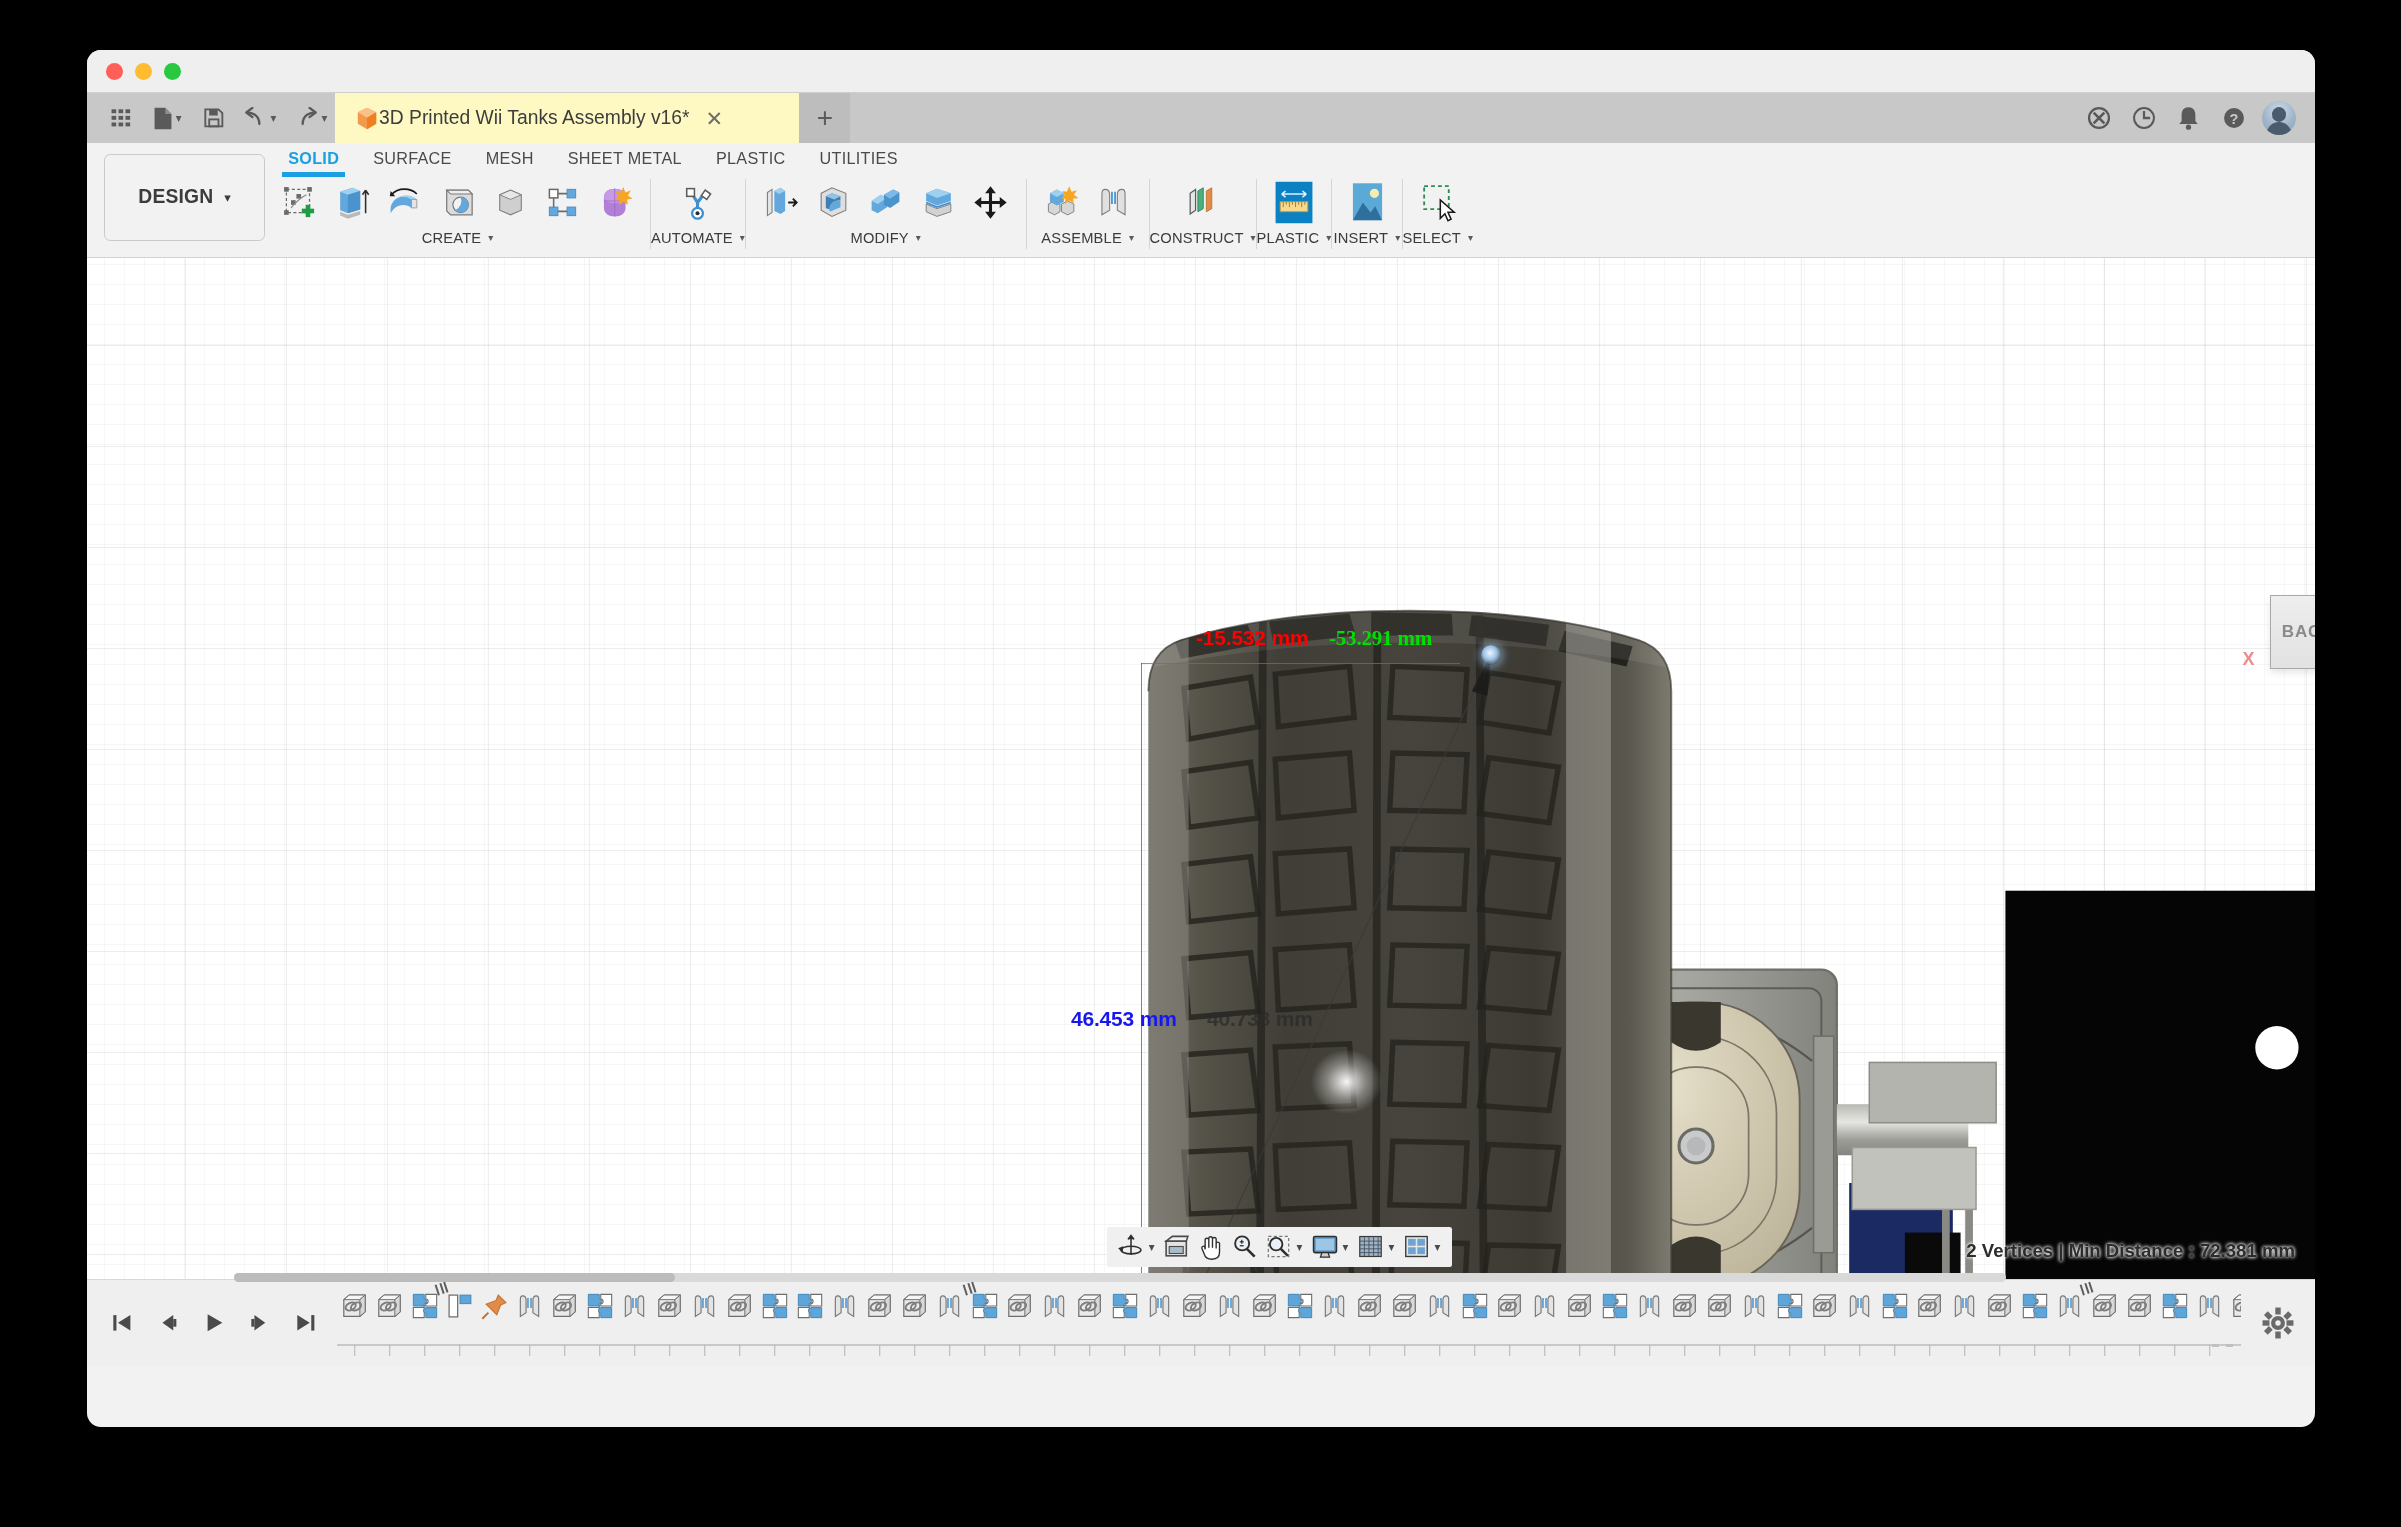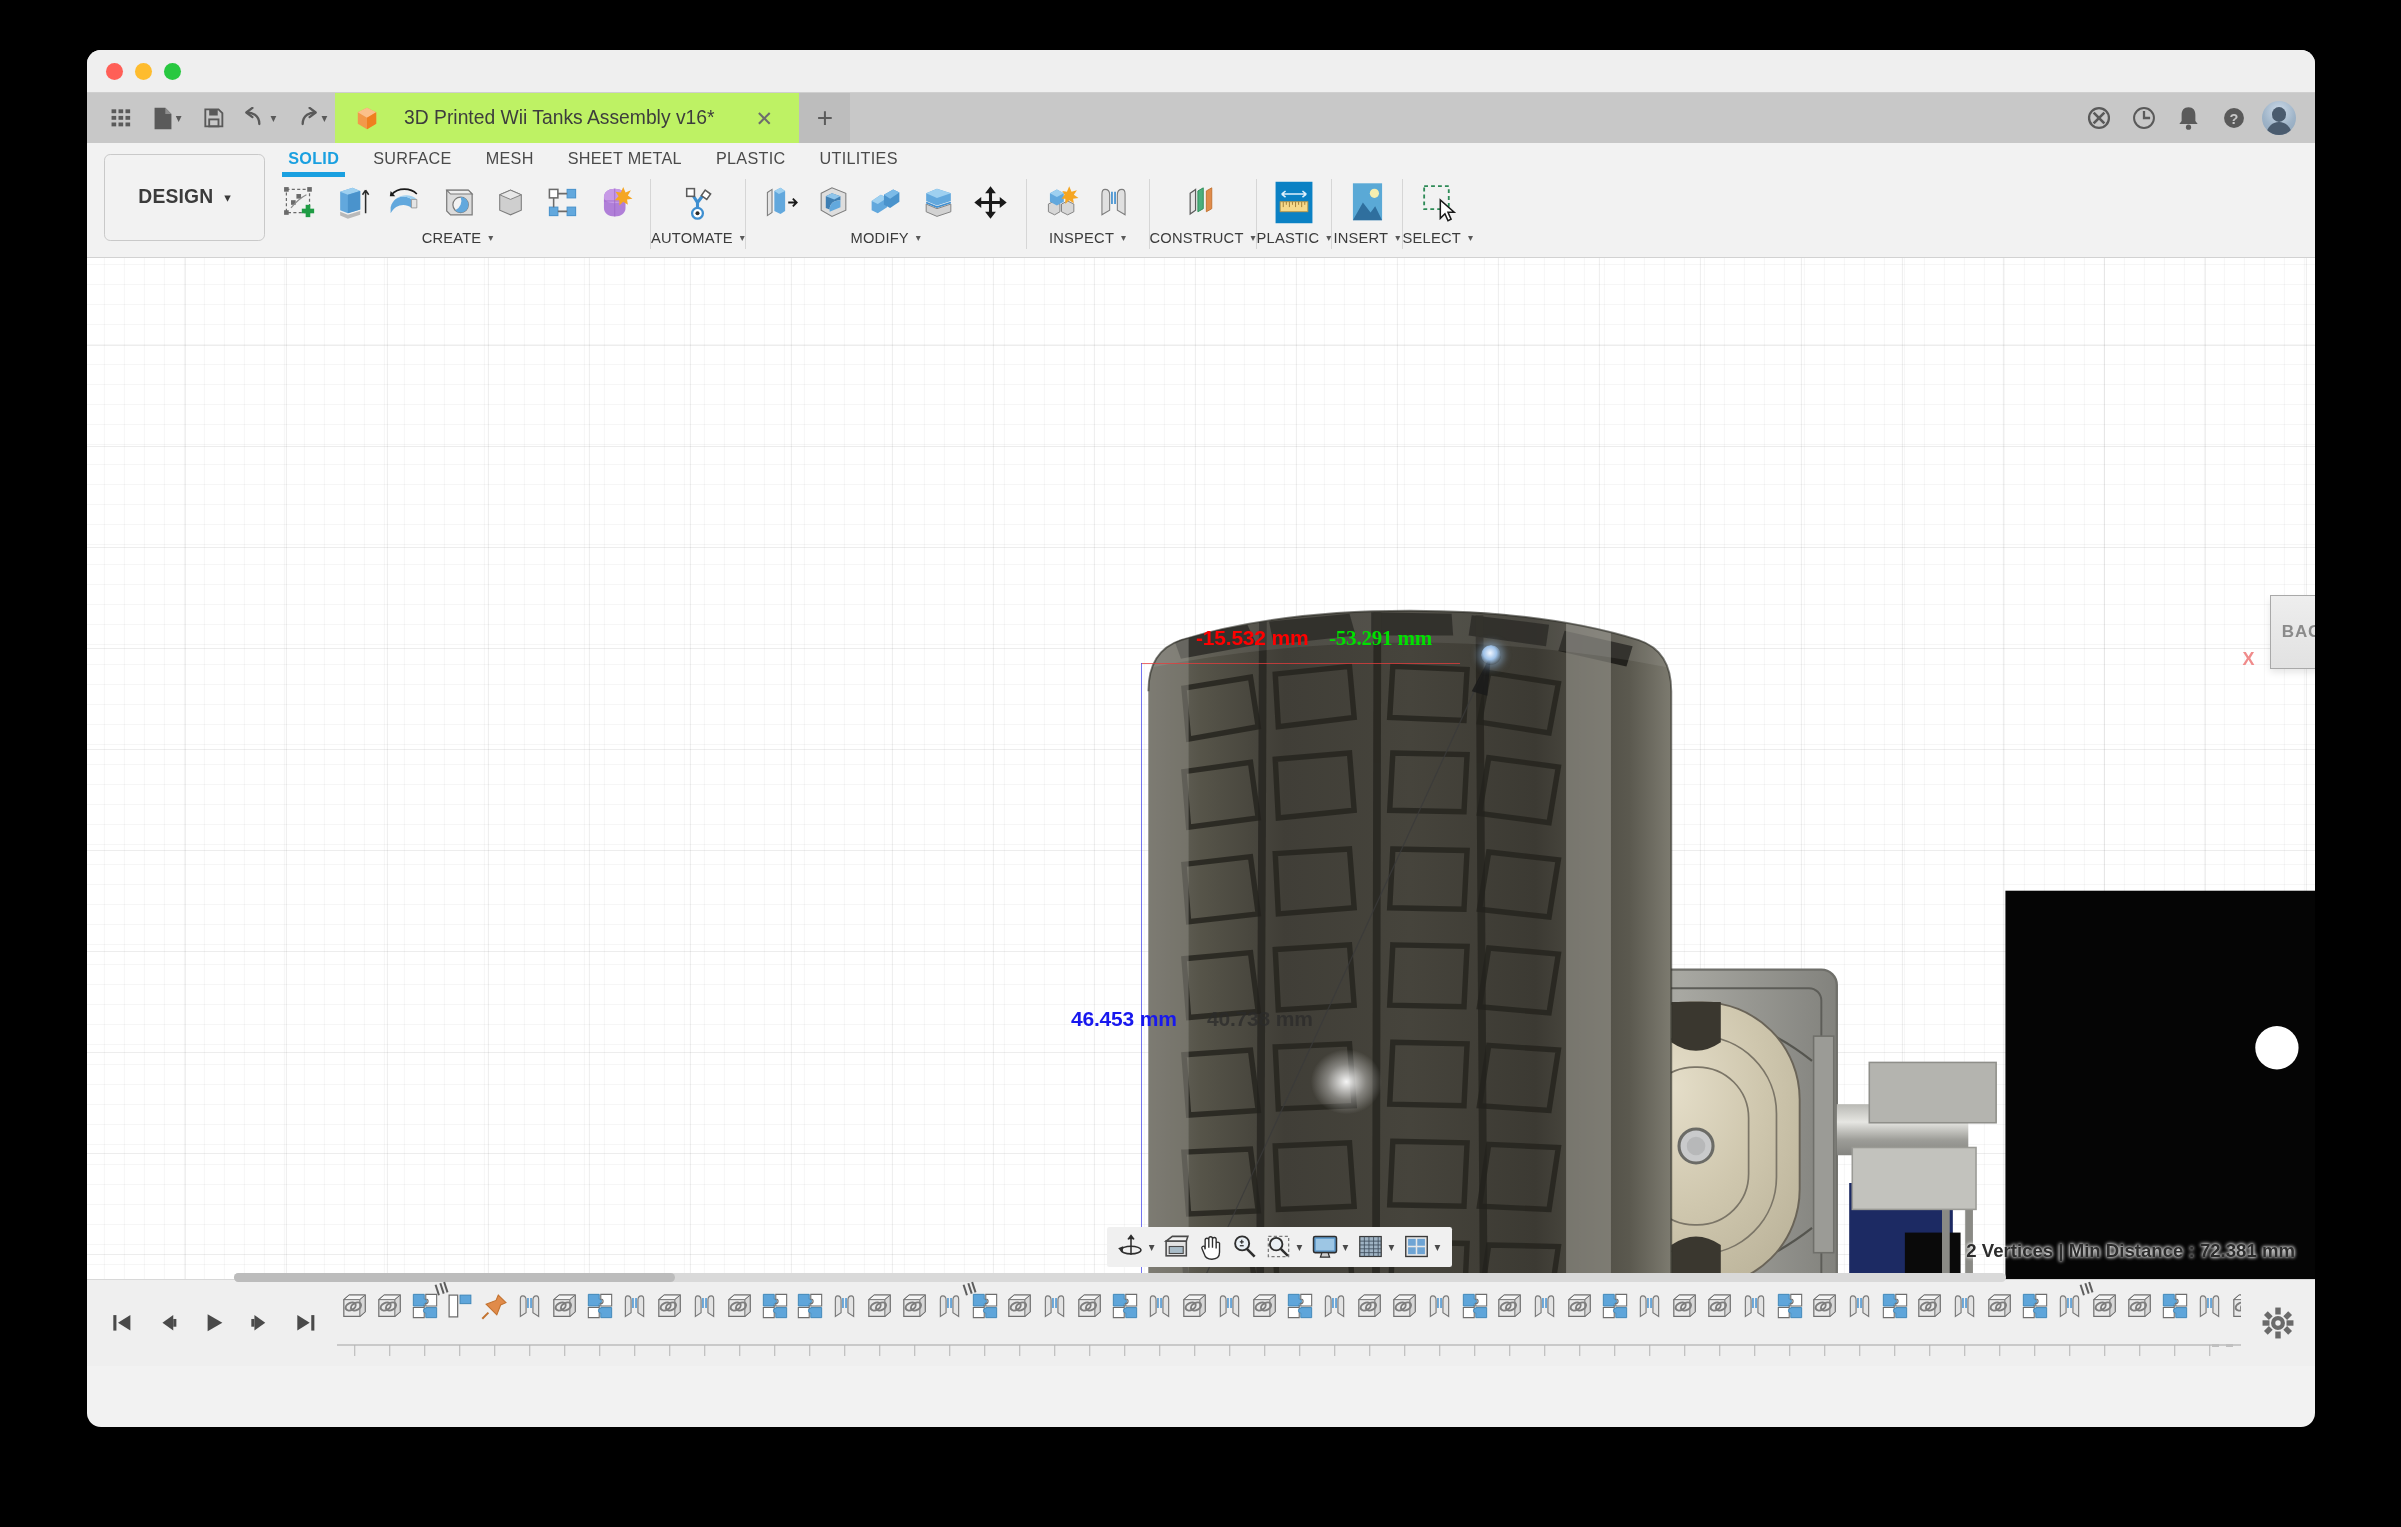"3D Printed Wii Tanks Assembly" .doctab { background: #bef264 -> #fef9c3; gap: 27px -> 2px }
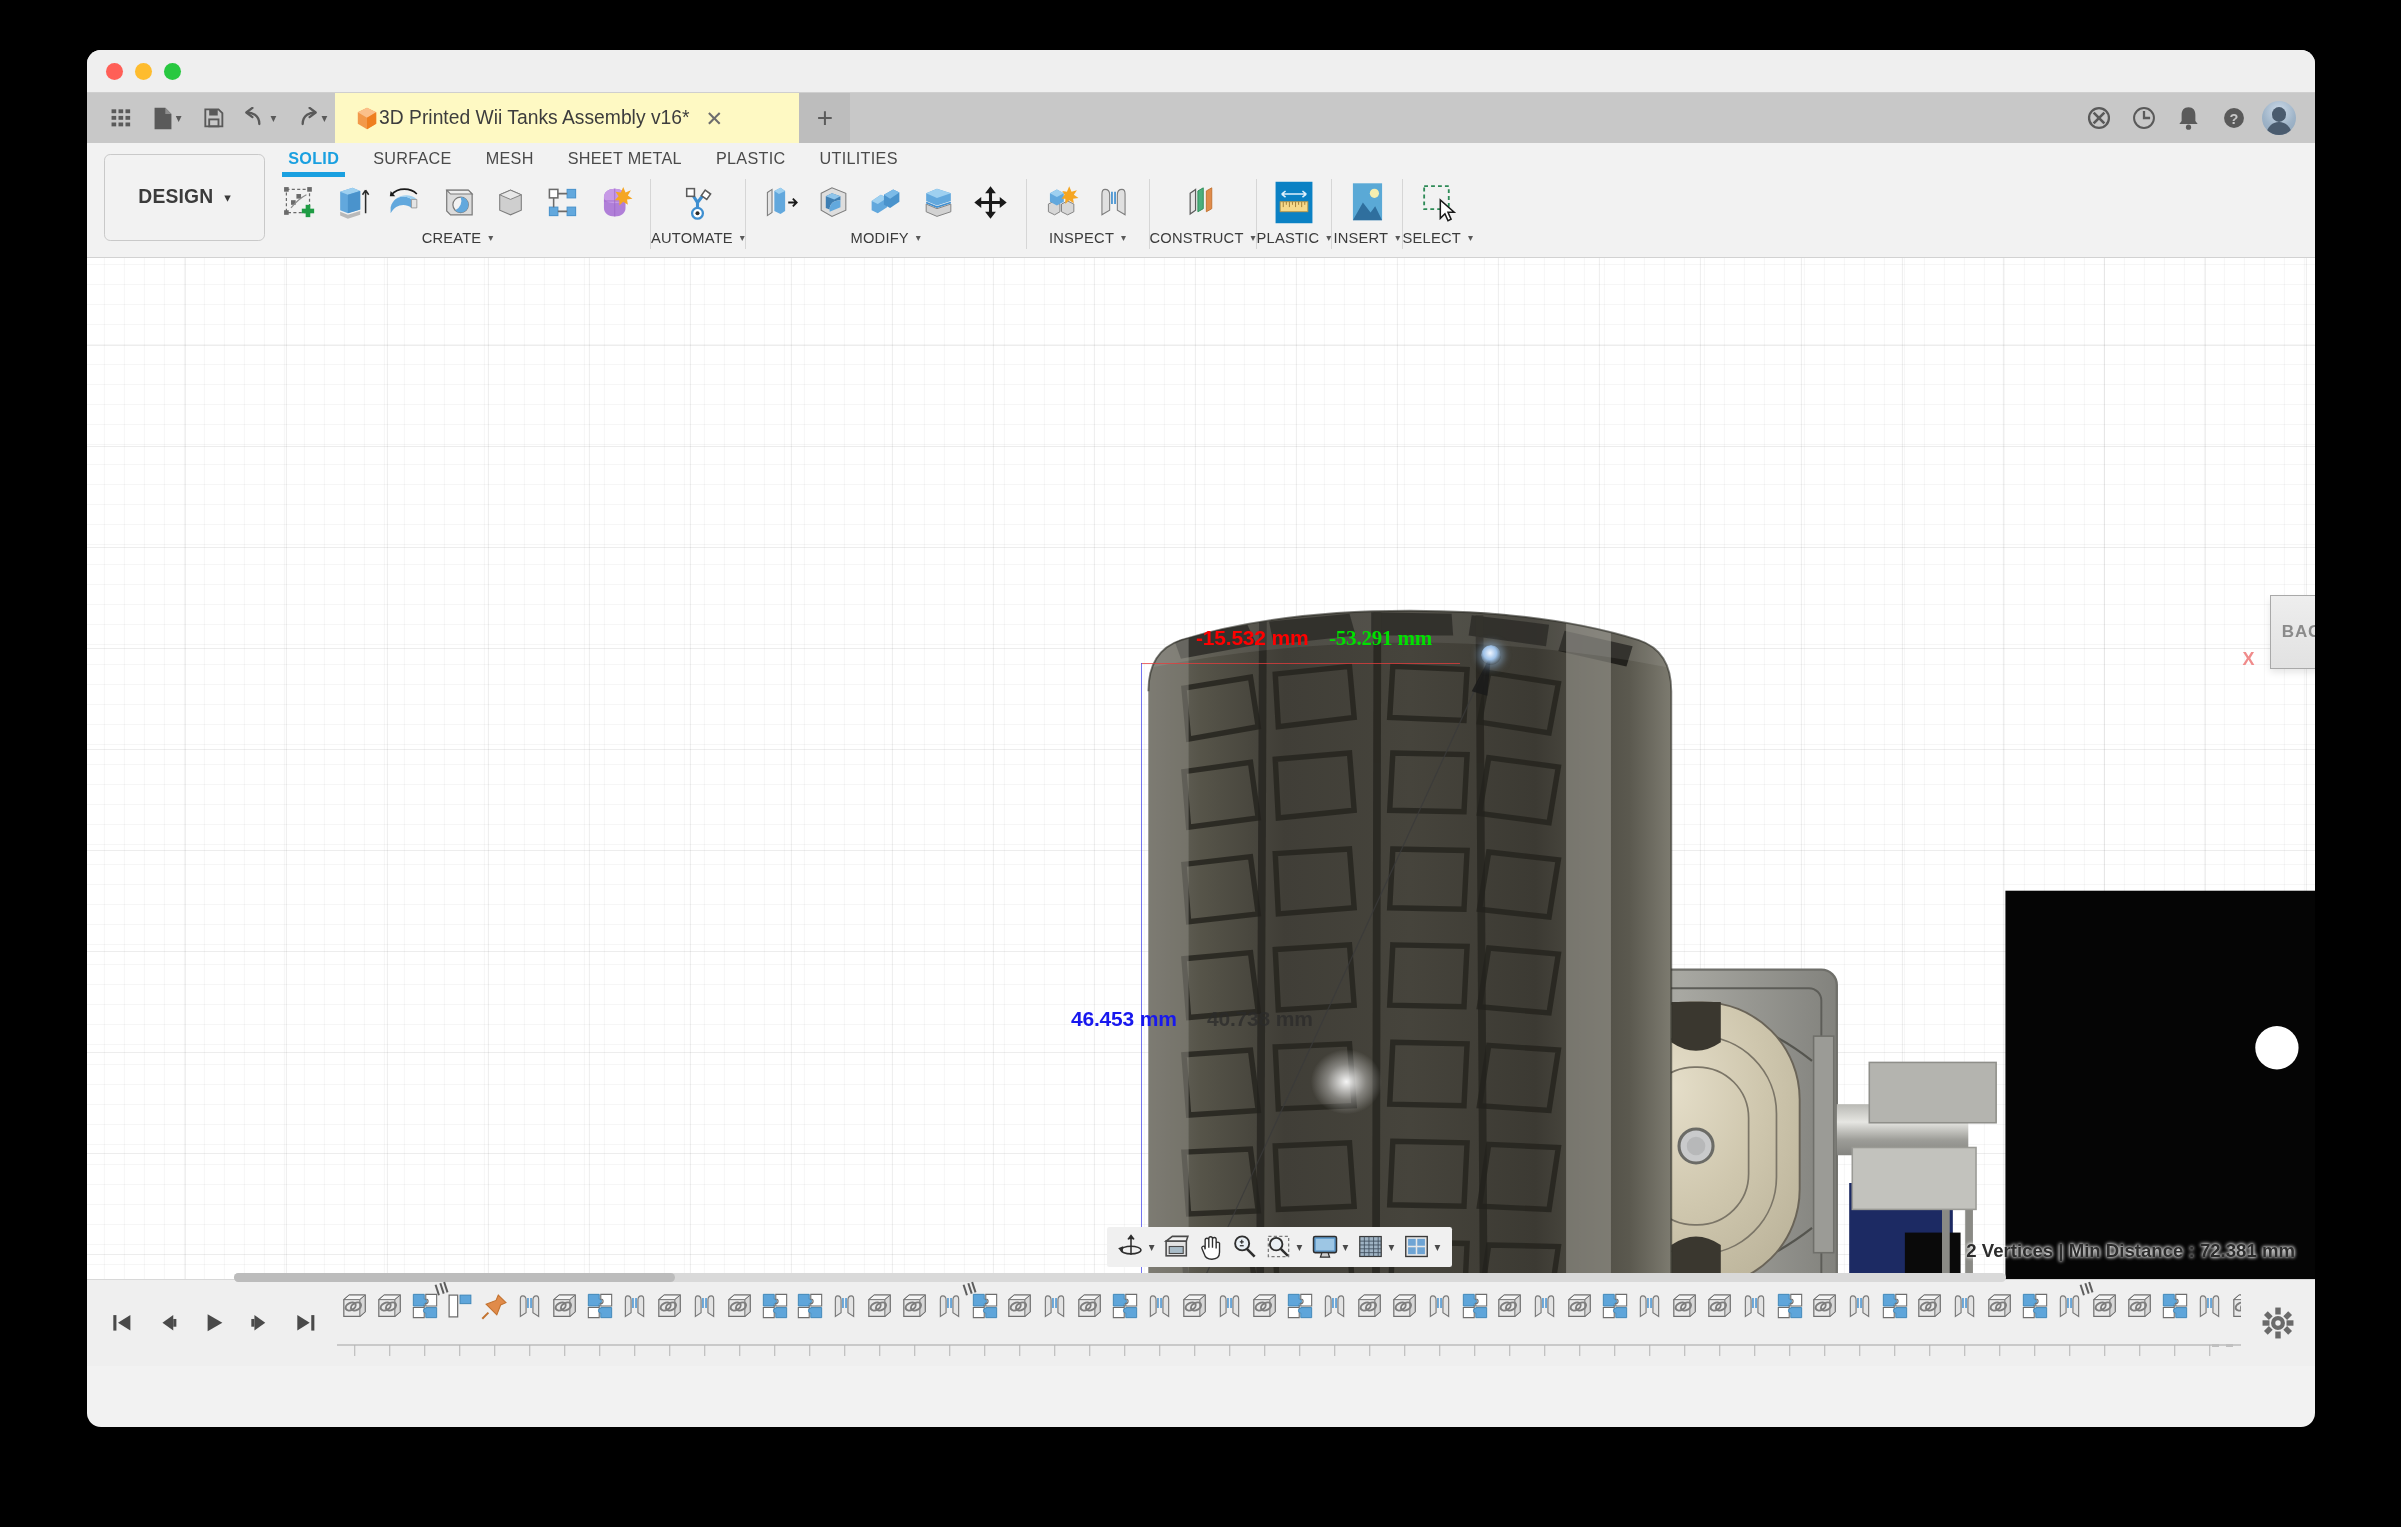"INSPECT" span { text: INSPECT -> ASSEMBLE }
